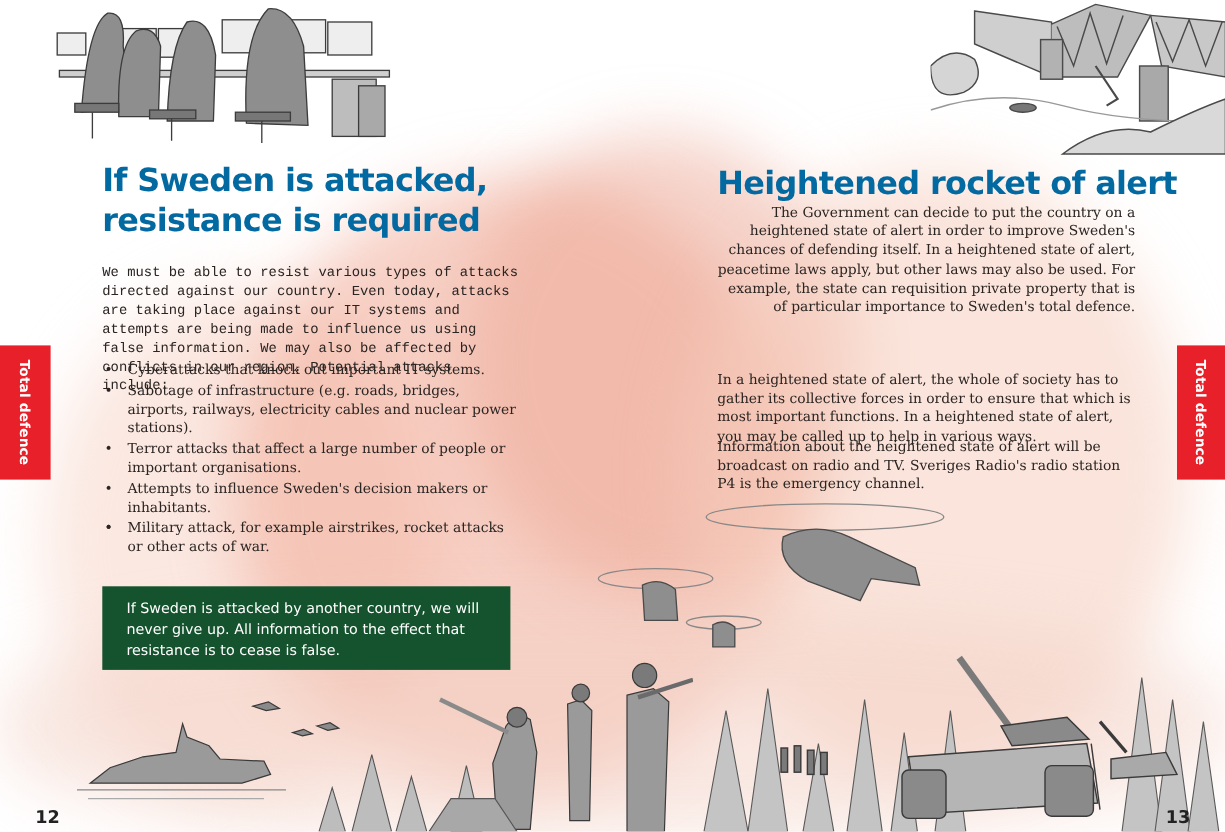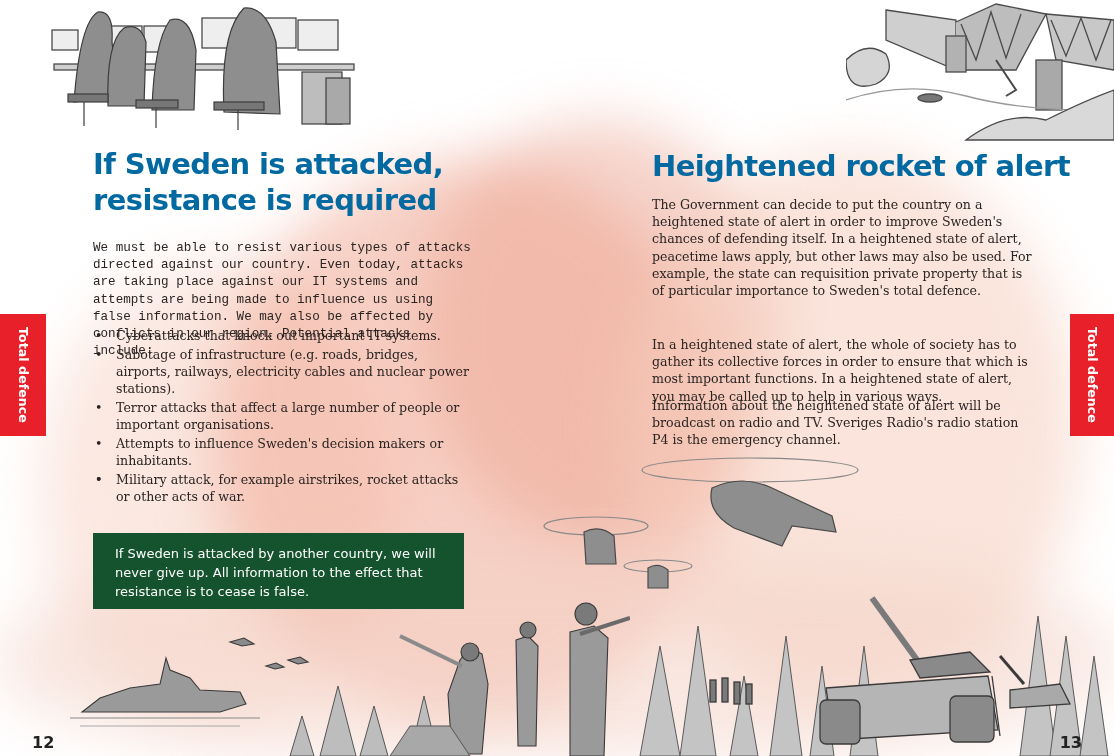"The Government can decide to" .rp1 { text-align: none -> right; top: 196px -> 184px }
